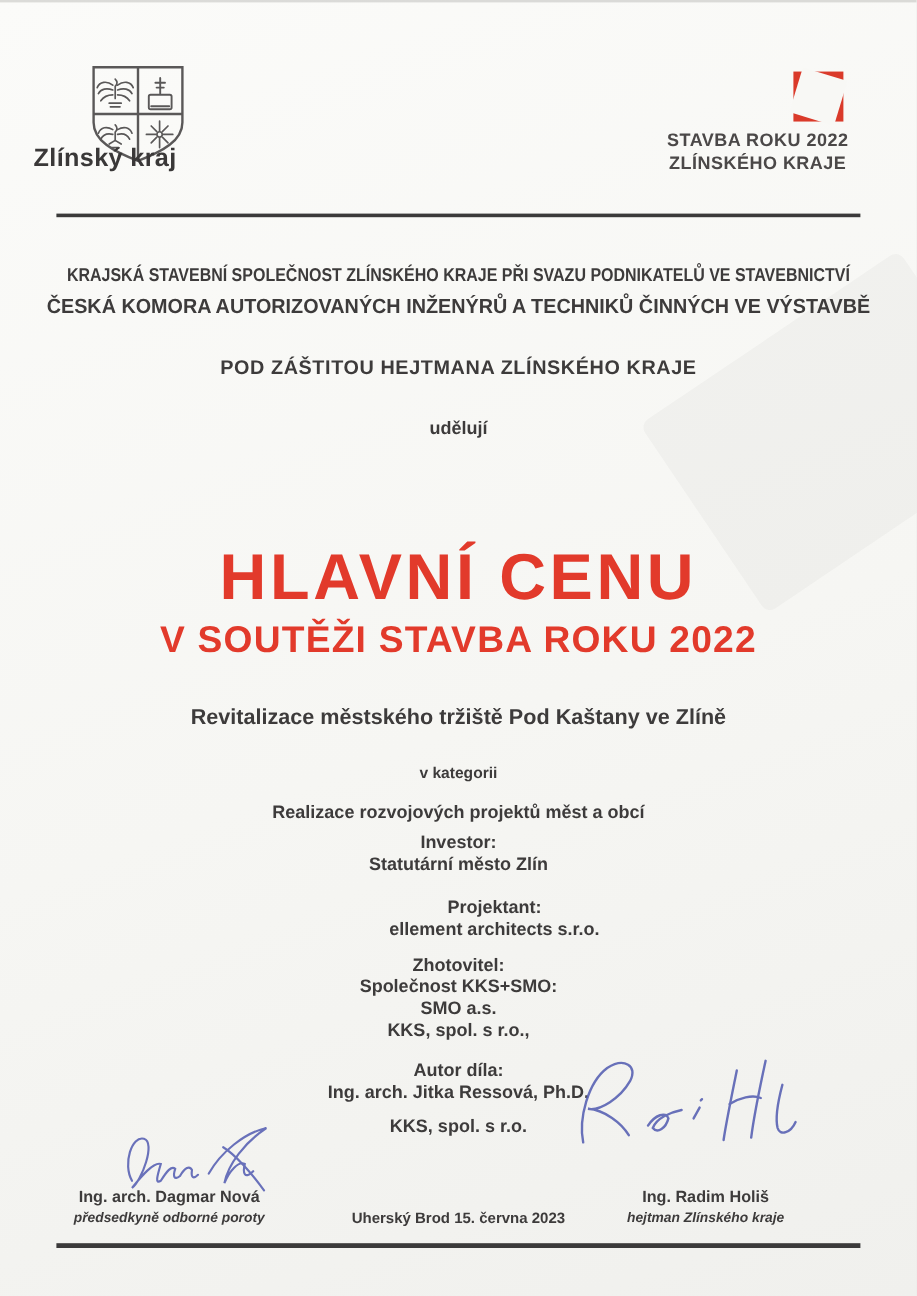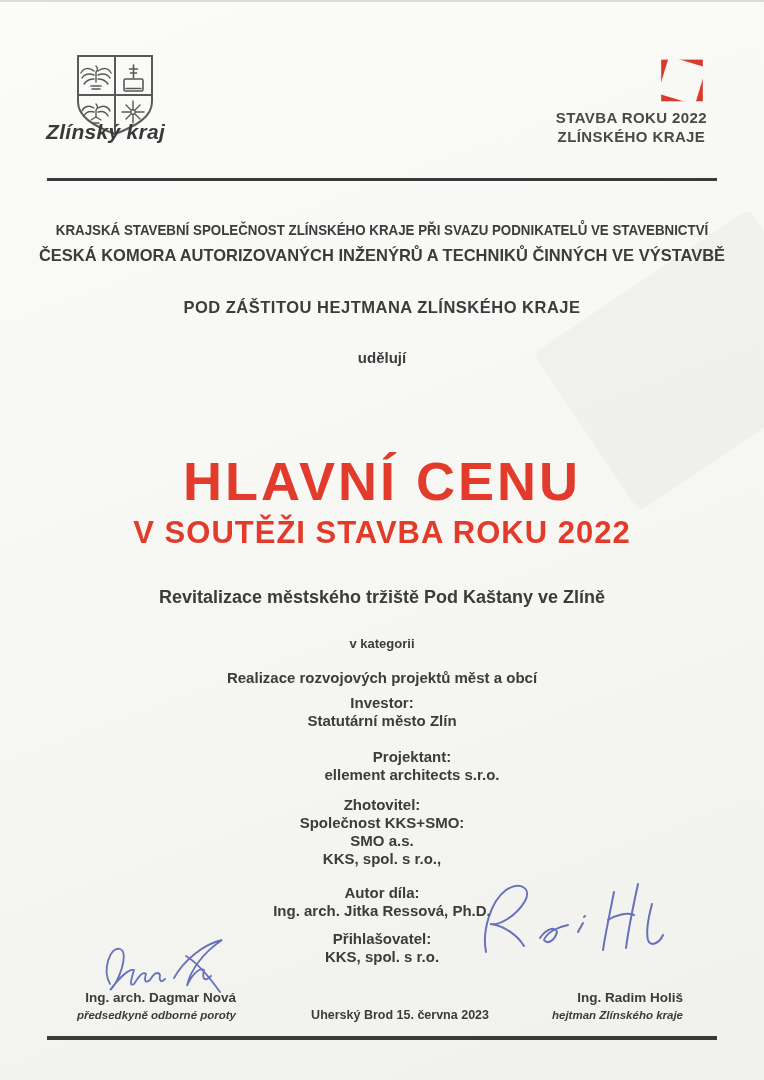"Zlínský kraj" .region-label { font-style: italic -> none; left: 46px -> 28px }
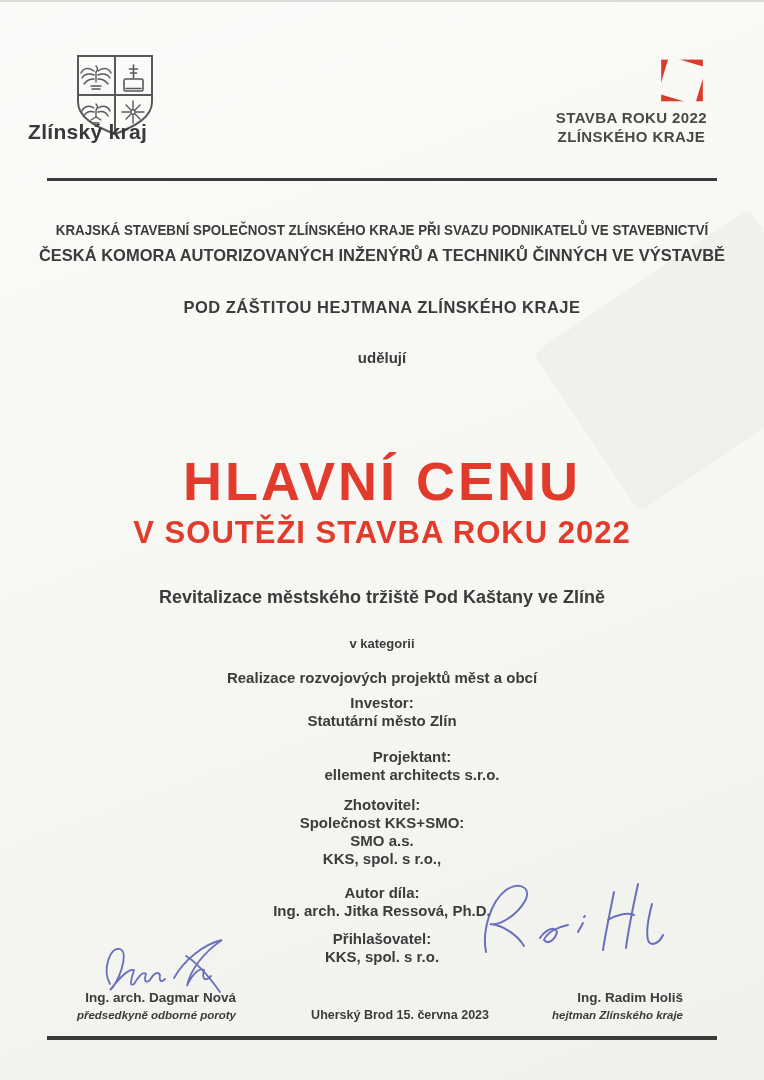"Přihlašovatel:" div { html: <div>Přihlašovatel:</div> -> none }
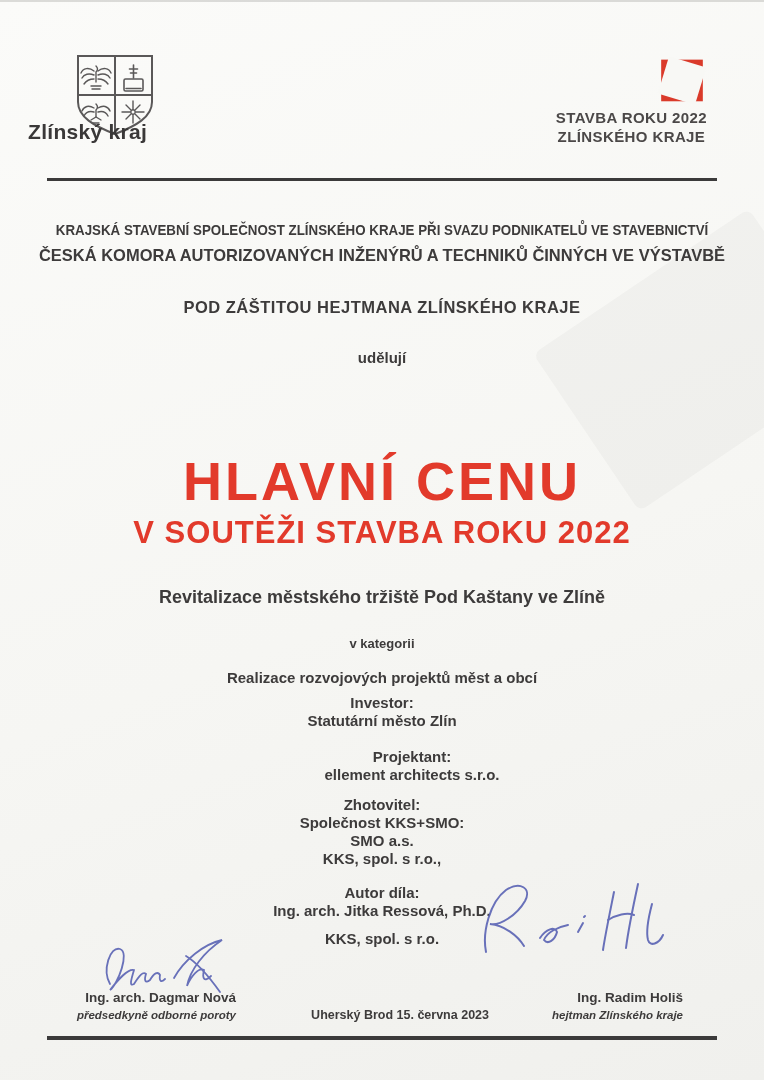"Ing. arch. Dagmar Nová" .sig-block { text-align: right -> center }
